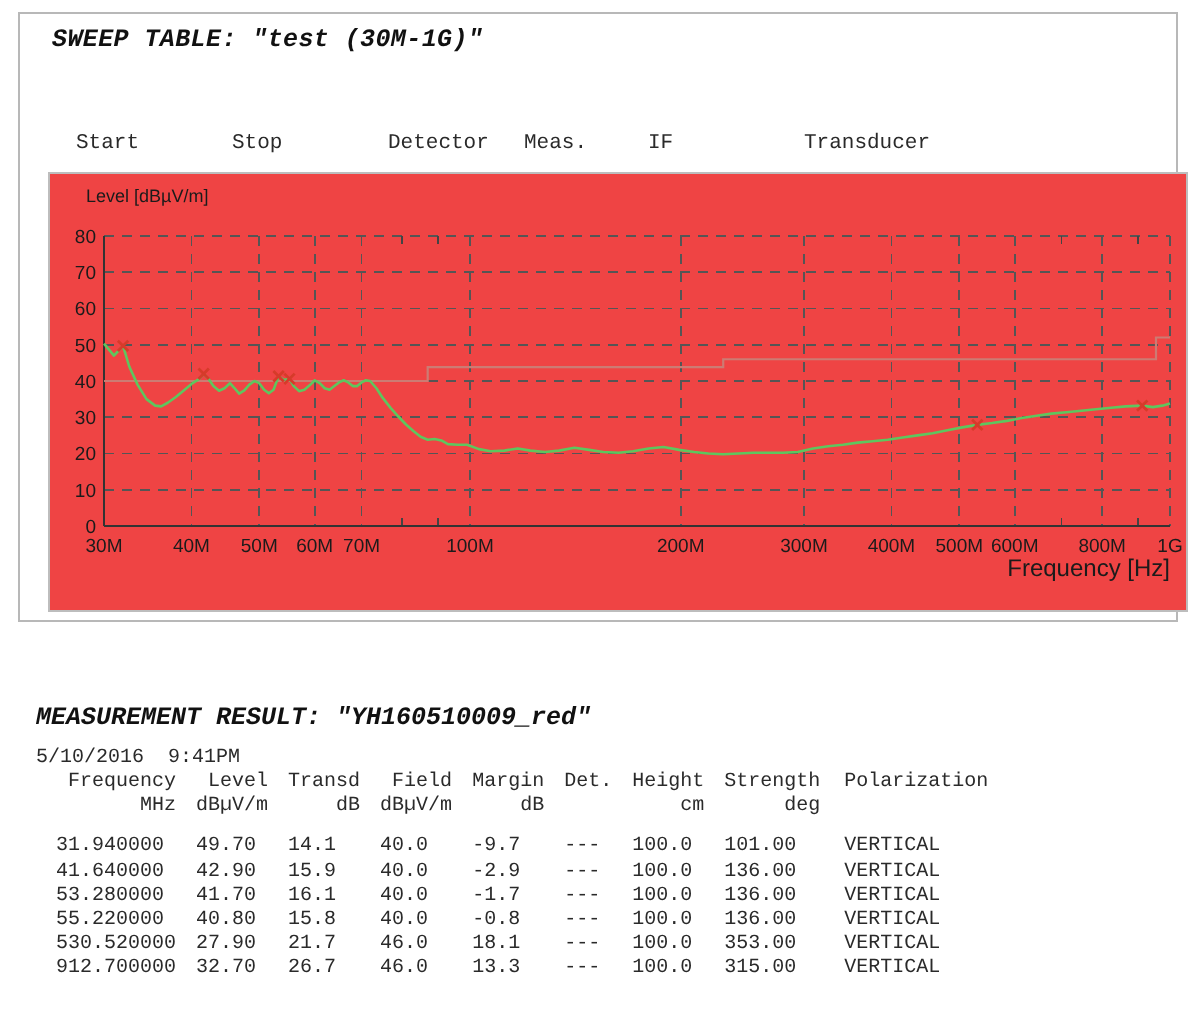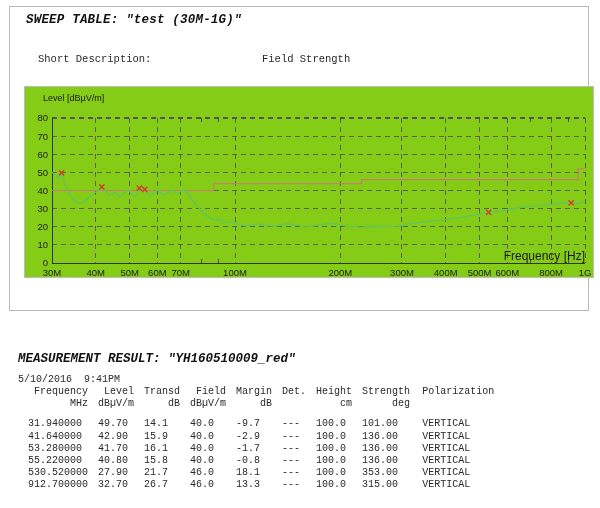"Short Description: Field Strength" span.sweep-row { html: <span><span>Short Description:</span><span></span><span></span><span>Field Strength</span></span> -> none }
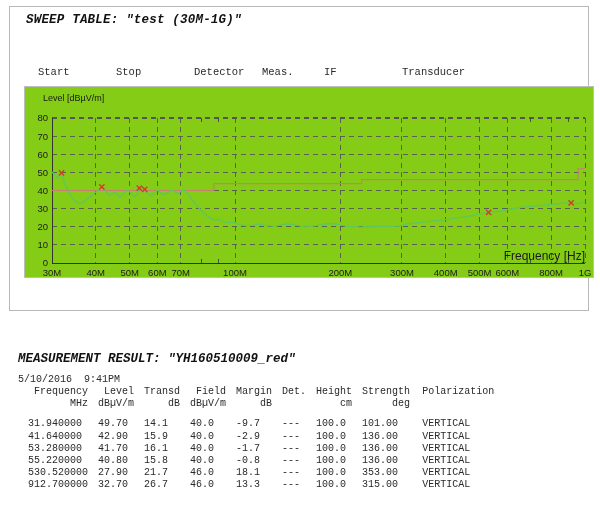"Level [dBµV/m]" .chart-box { background: #84cc16 -> #ef4444; height: 192px -> 220px }
